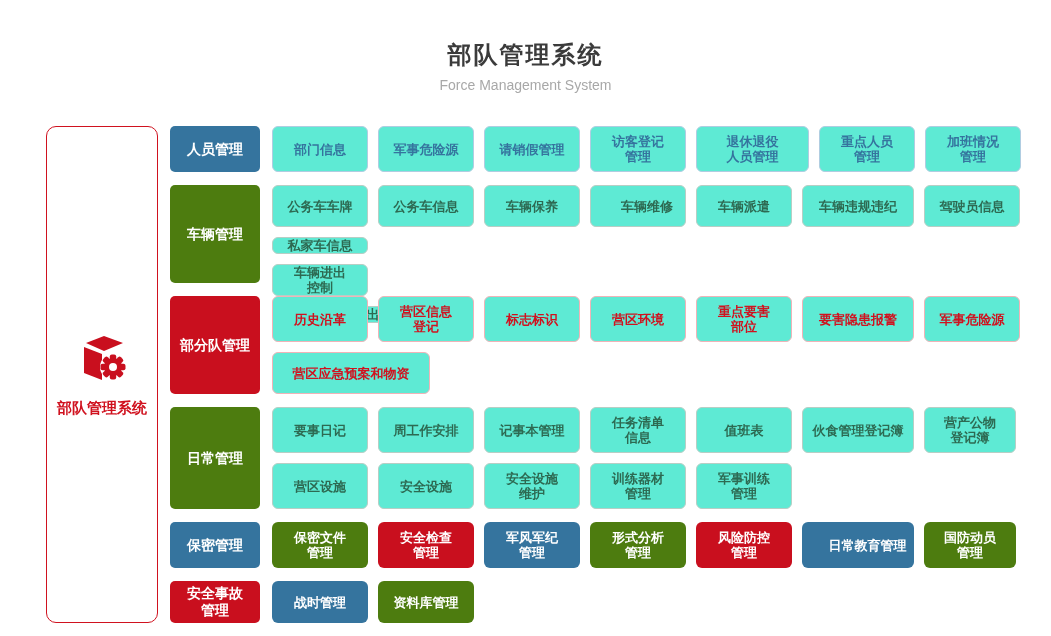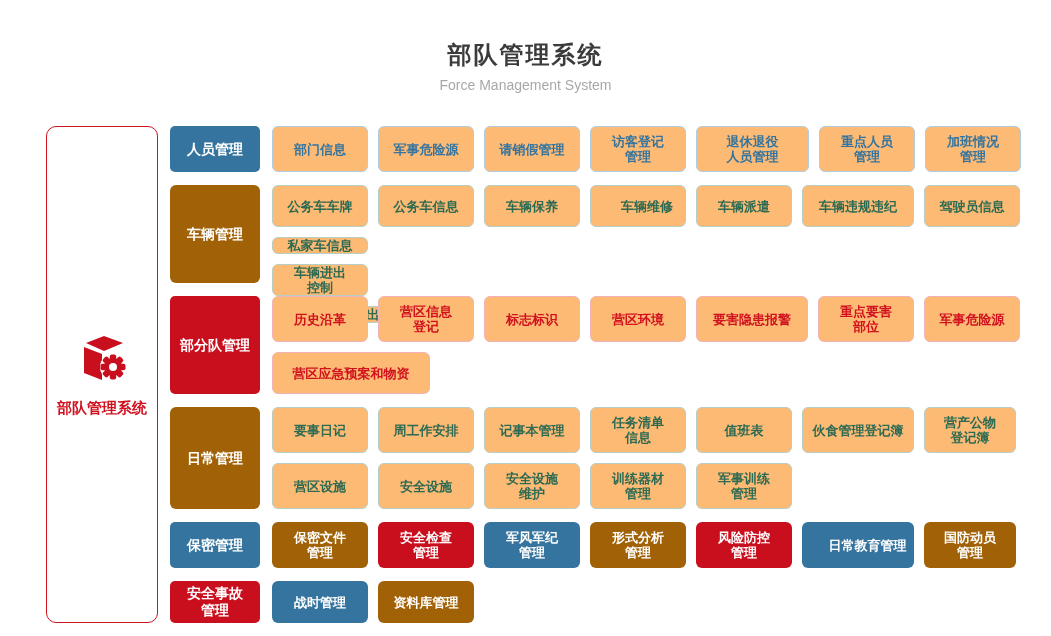"部门信息" .cell { background: #fdba74 -> #5eead4 }
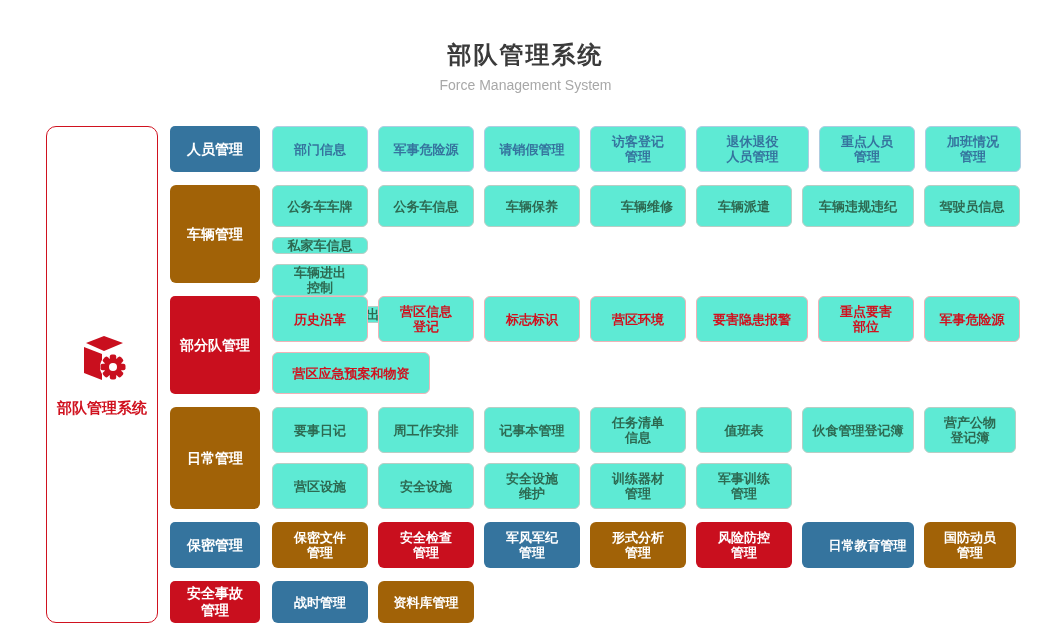"车辆管理" .bg-green { background: #a16207 -> #4d7c0f; border-radius: 6px -> none }
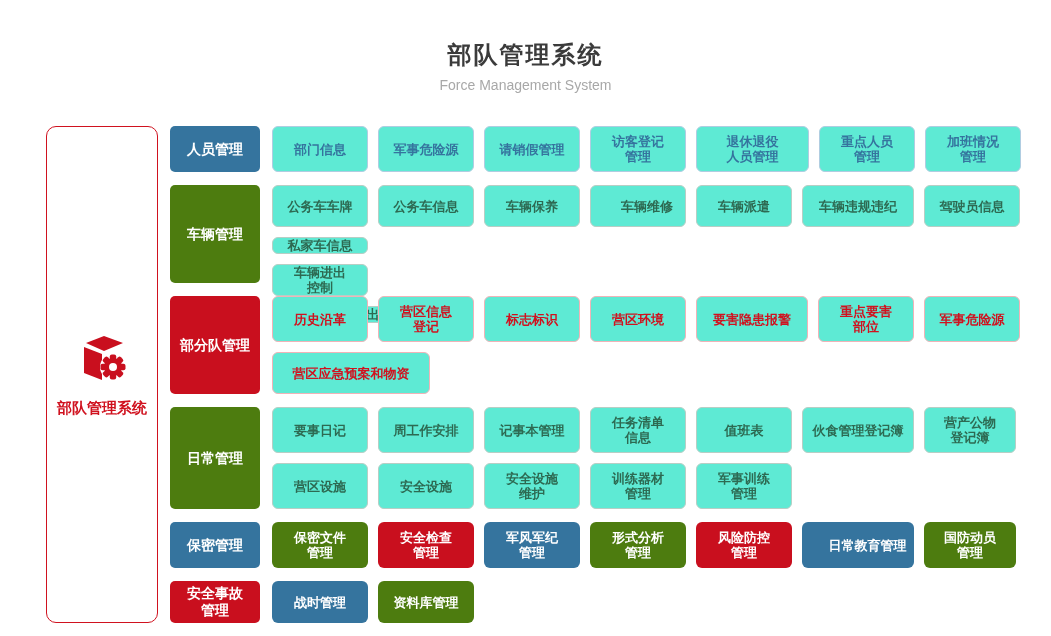"要害隐患报警" div.cell { order: before "重点要害" -> after "重点要害" }
